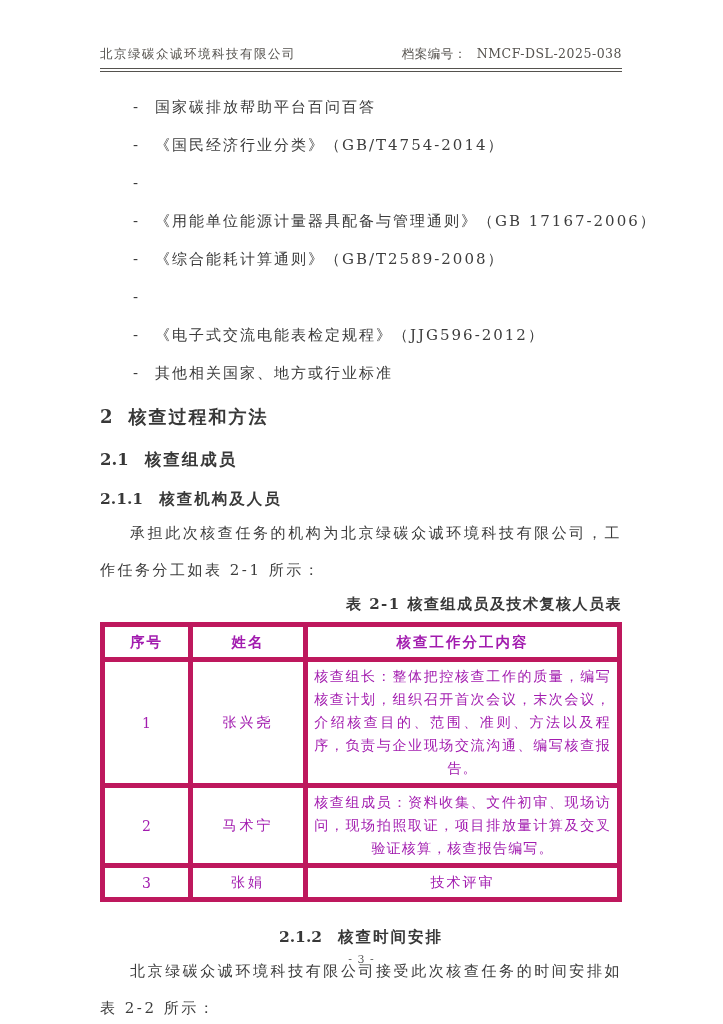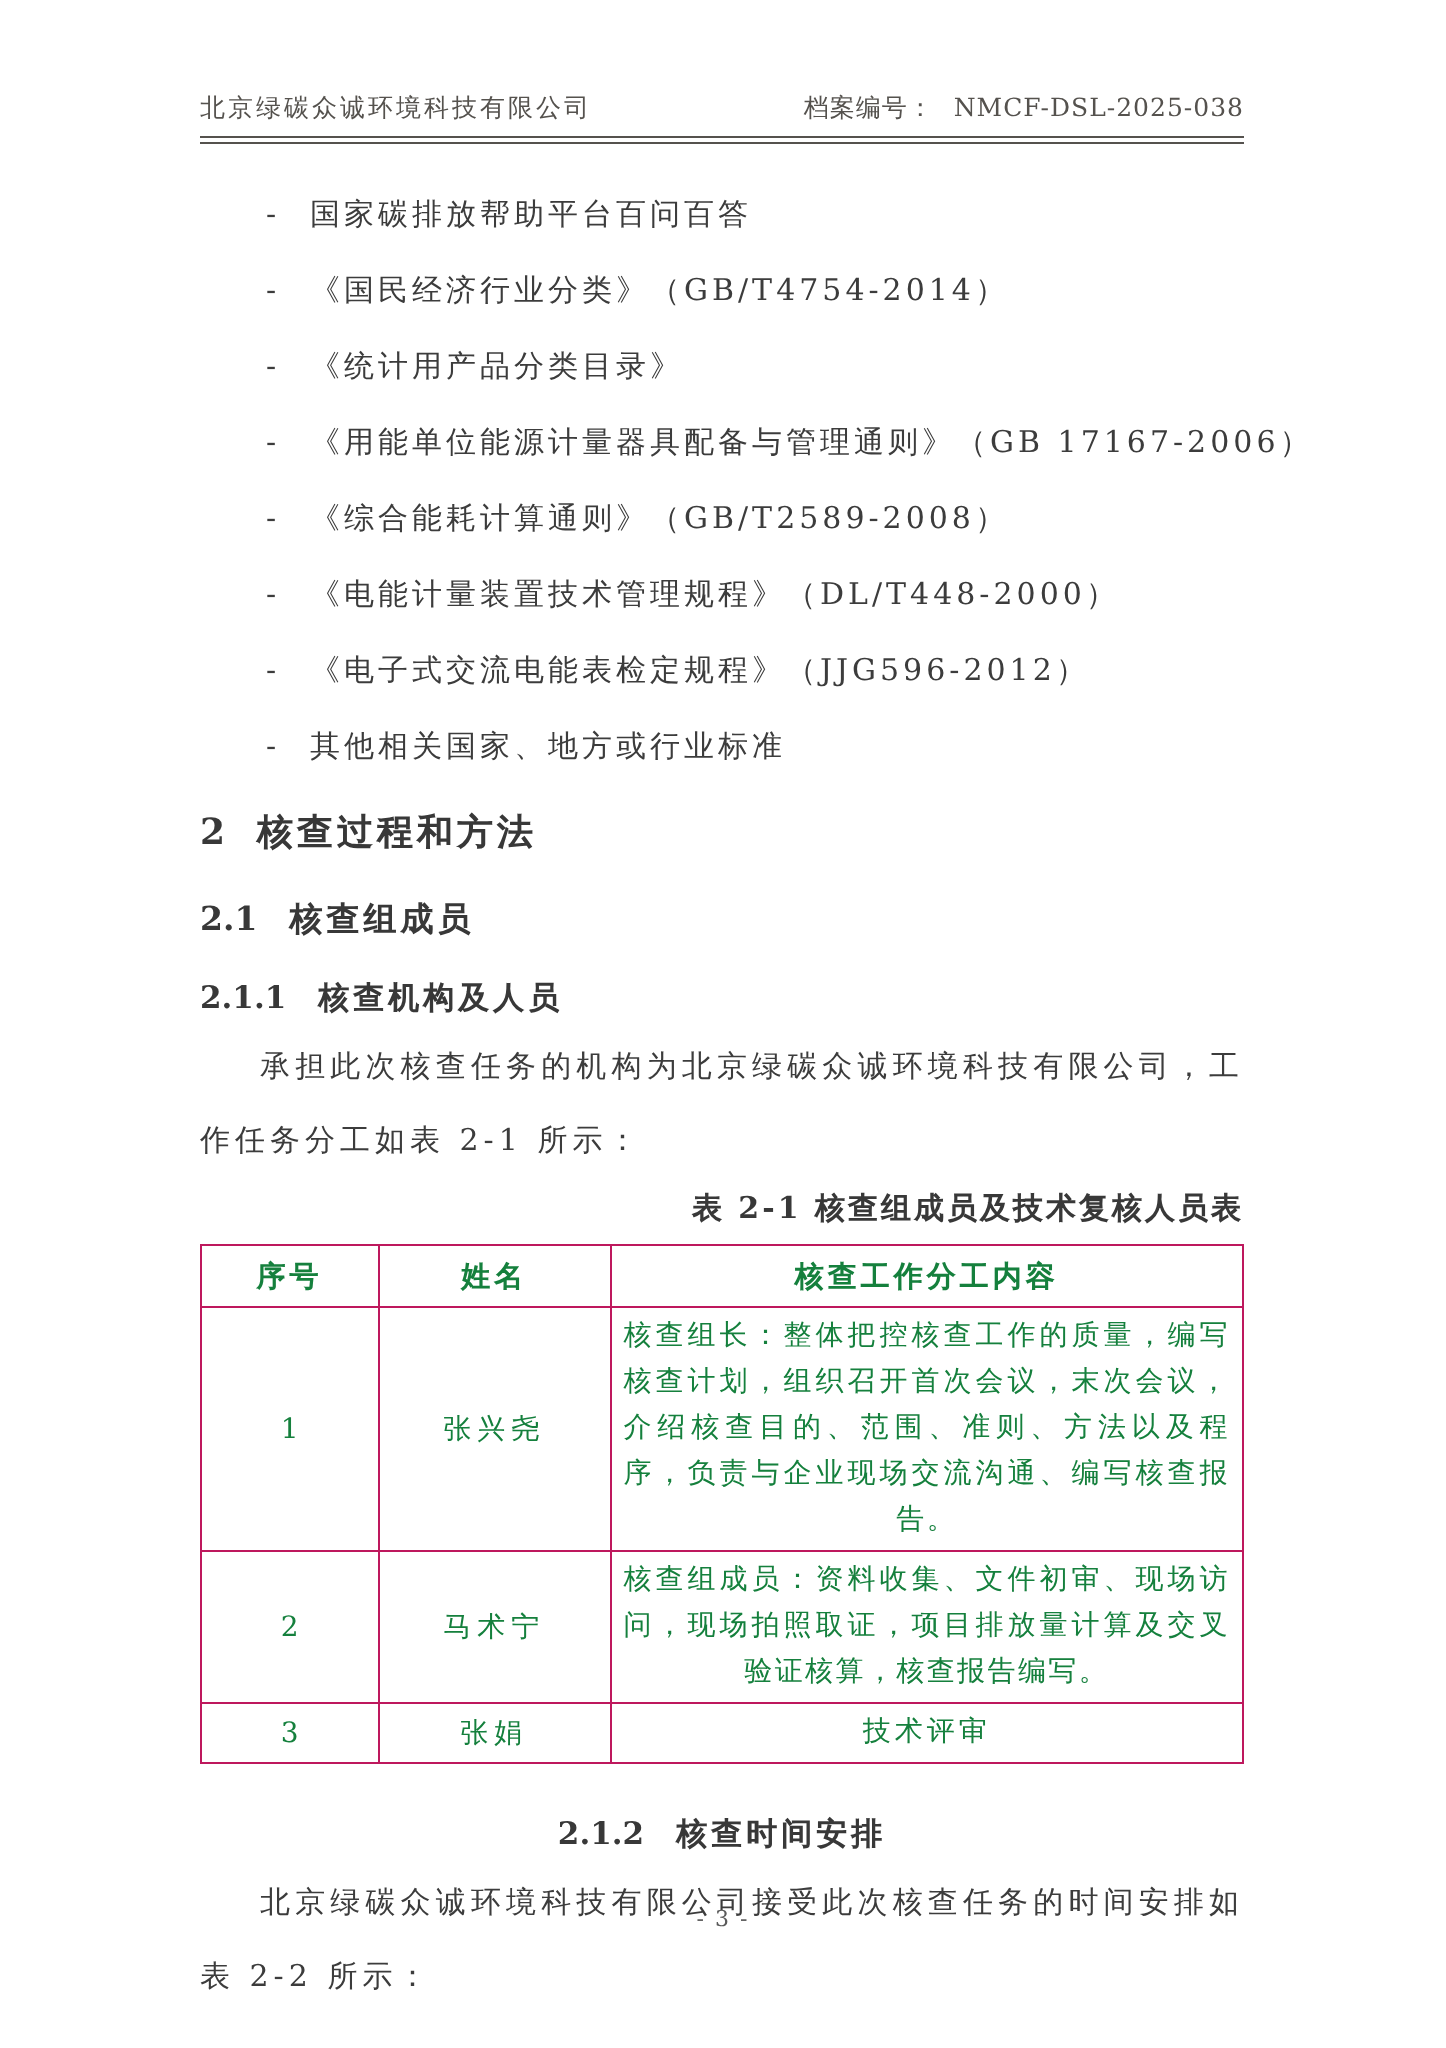"《统计用产品分类目录》" span { html: <span>《统计用产品分类目录》</span> -> none }
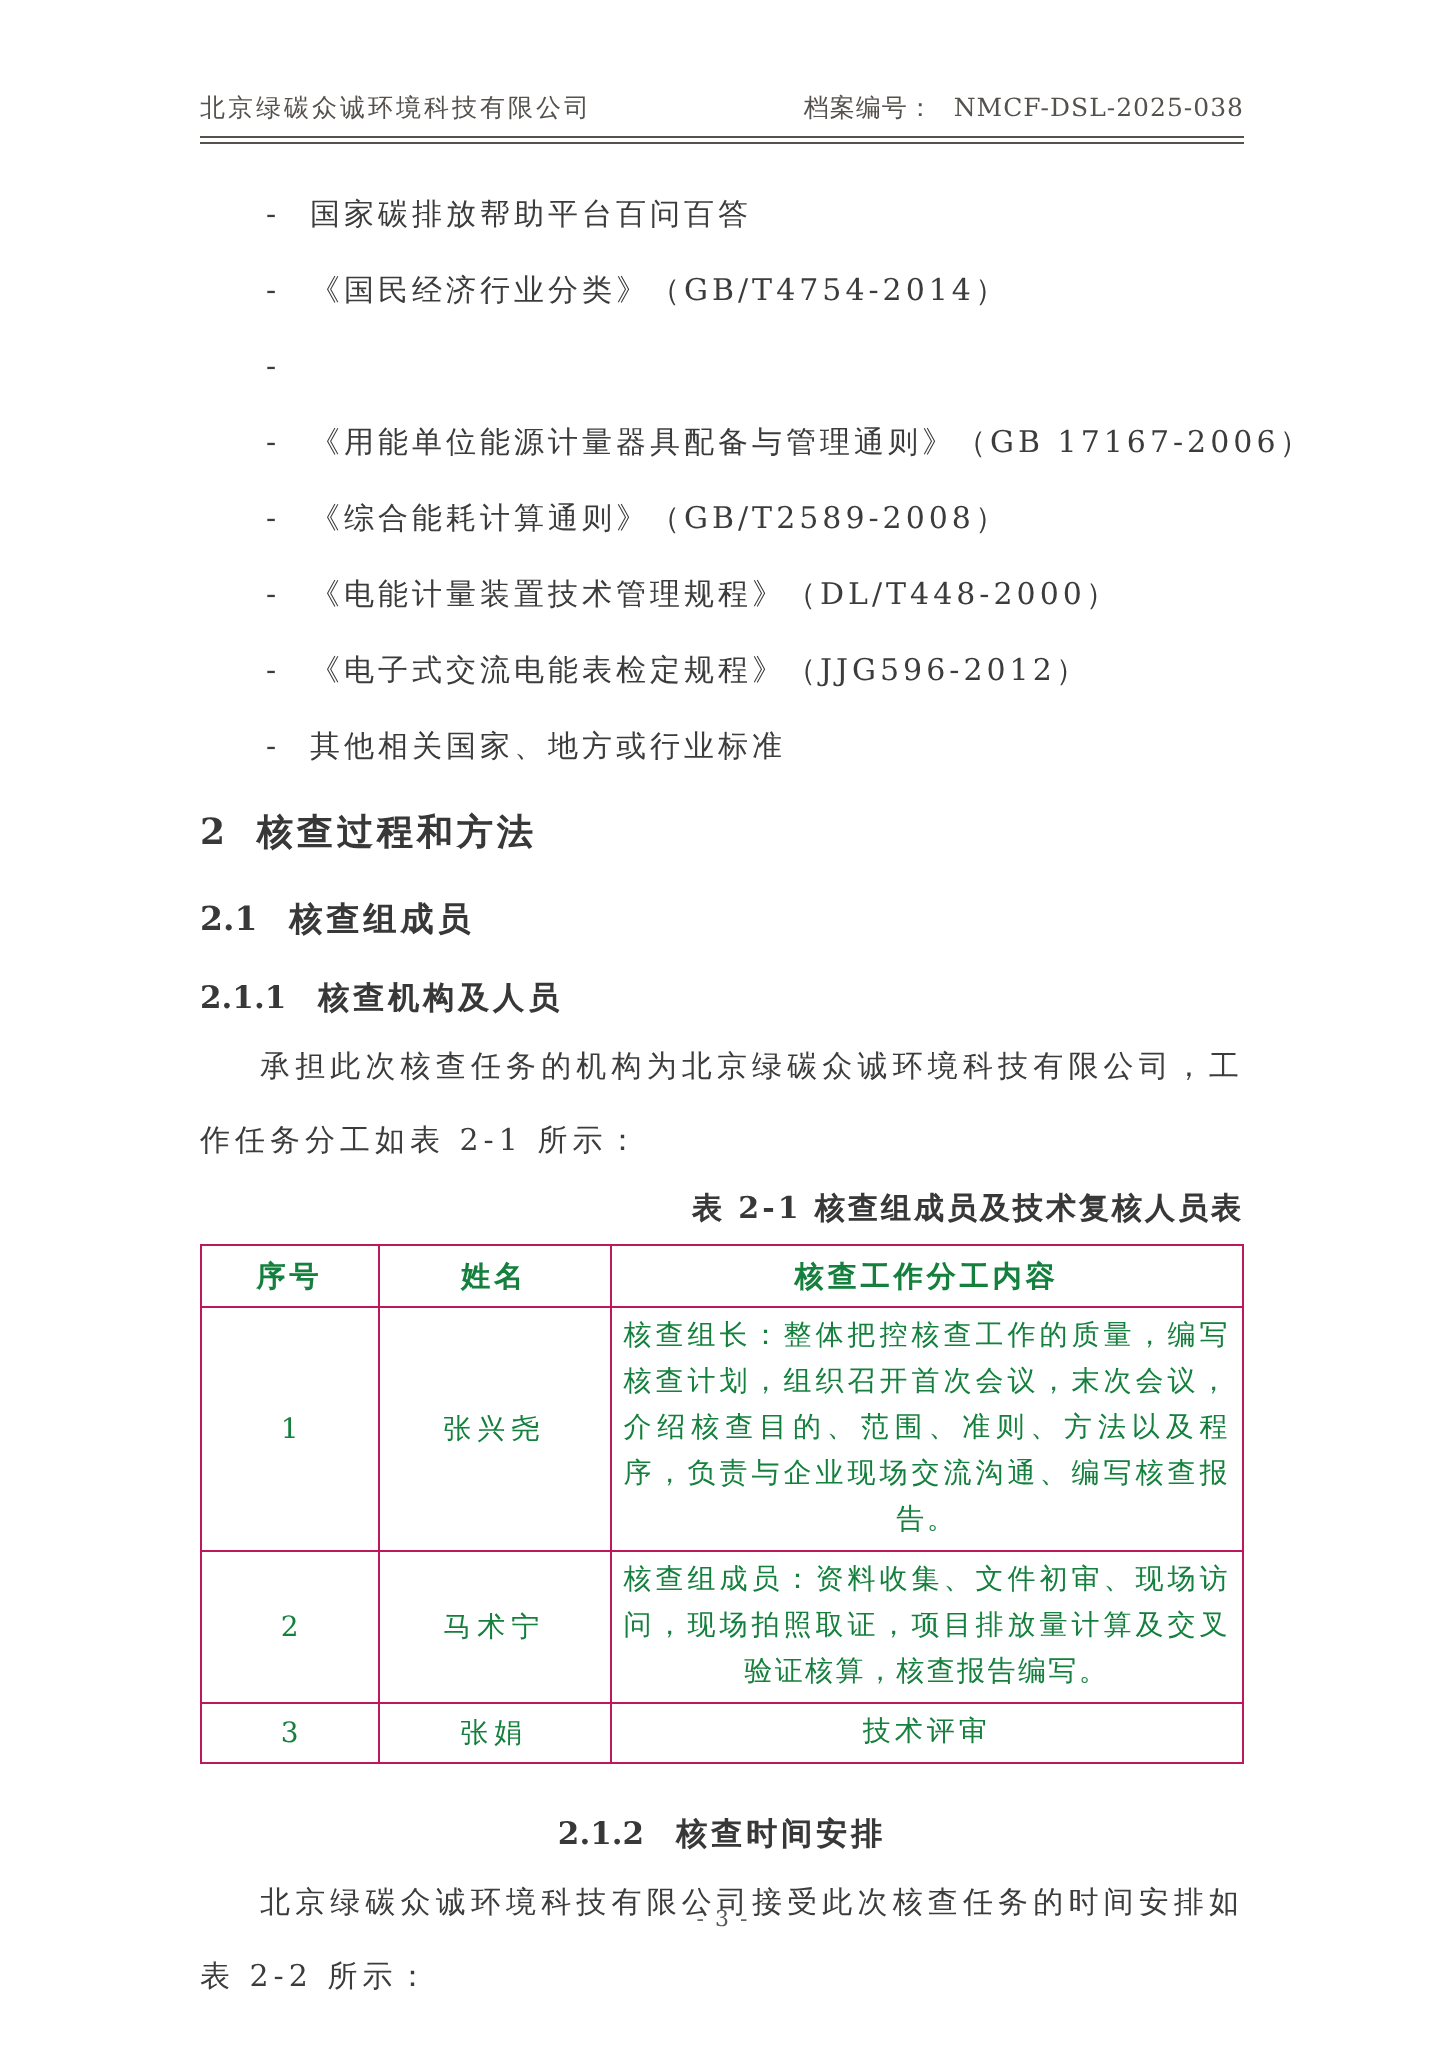"《电能计量装置技术管理规程》（DL/T448-2000）" span { html: <span>《电能计量装置技术管理规程》（DL/T448-2000）</span> -> none }
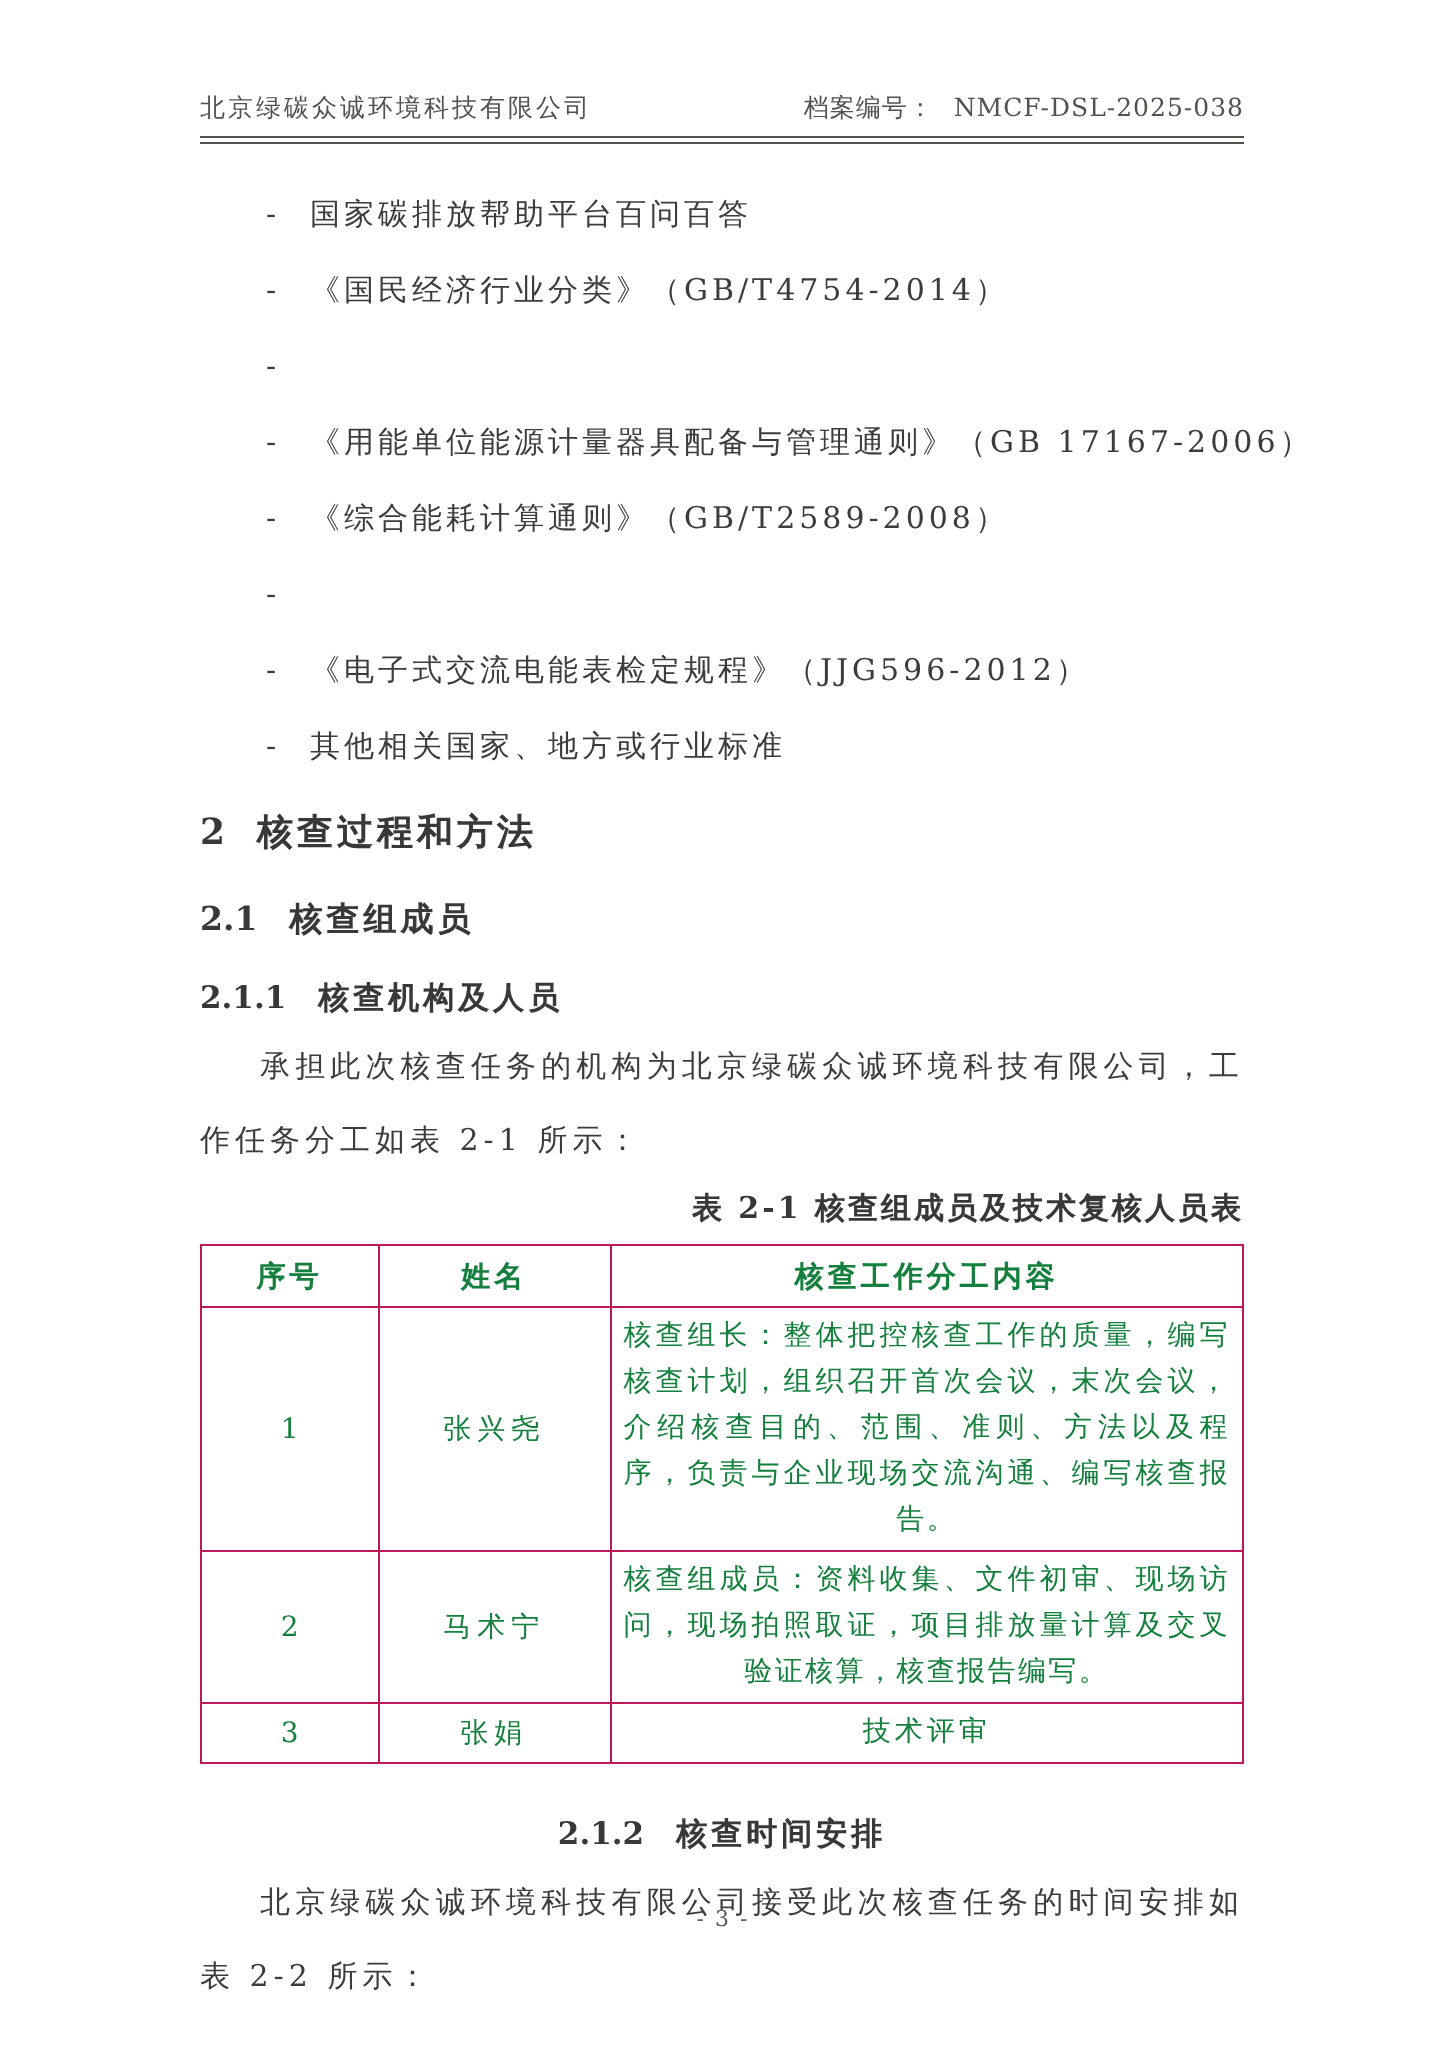"序号" table.duty th,table.duty td { border: 1px solid #be185d -> 5px solid #be185d; color: #15803d -> #a21caf }
